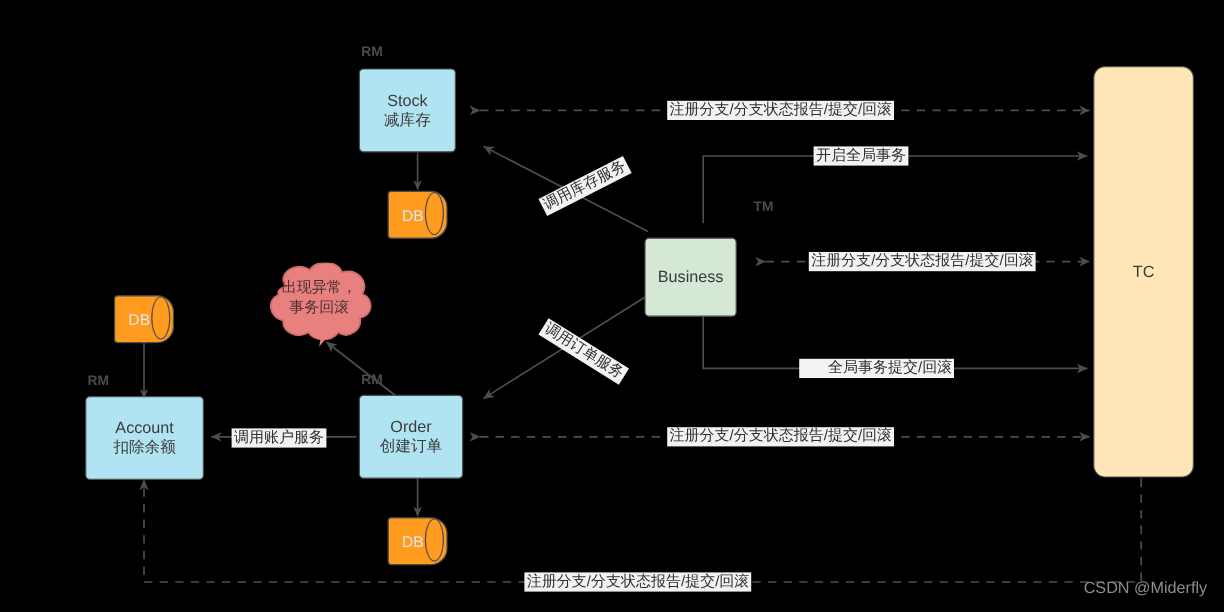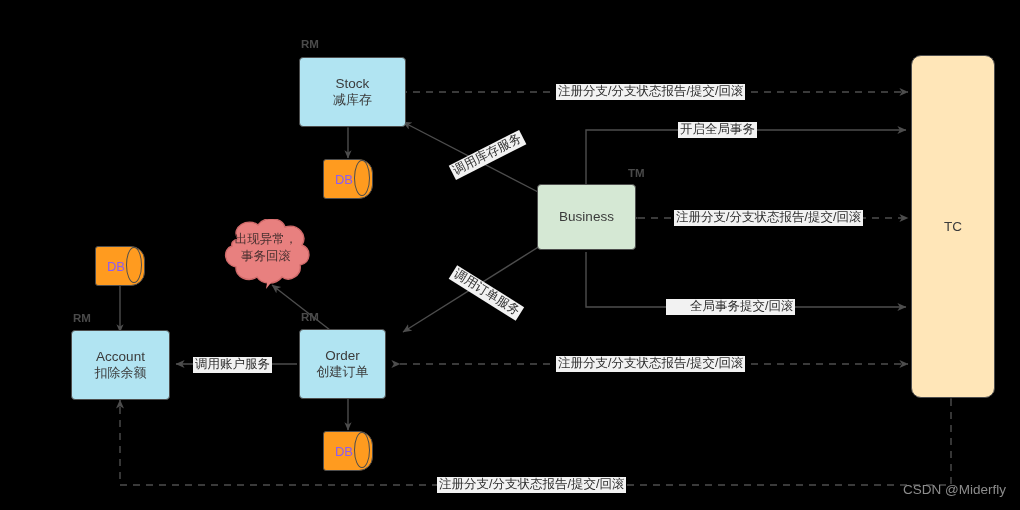"Stock" div.node { width: 107px -> 81px }
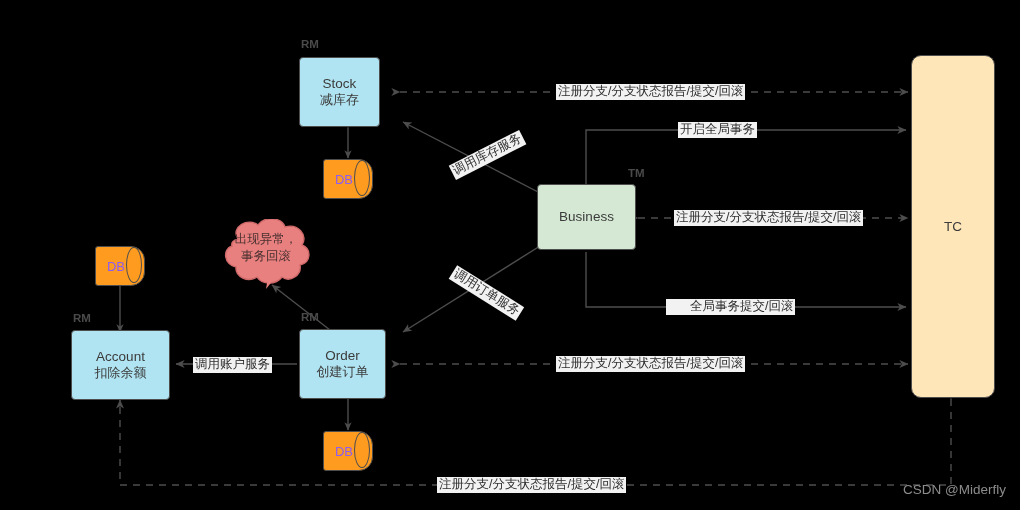"DB" .db .lbl { color: #8b5cf6 -> #e5e5e5 }
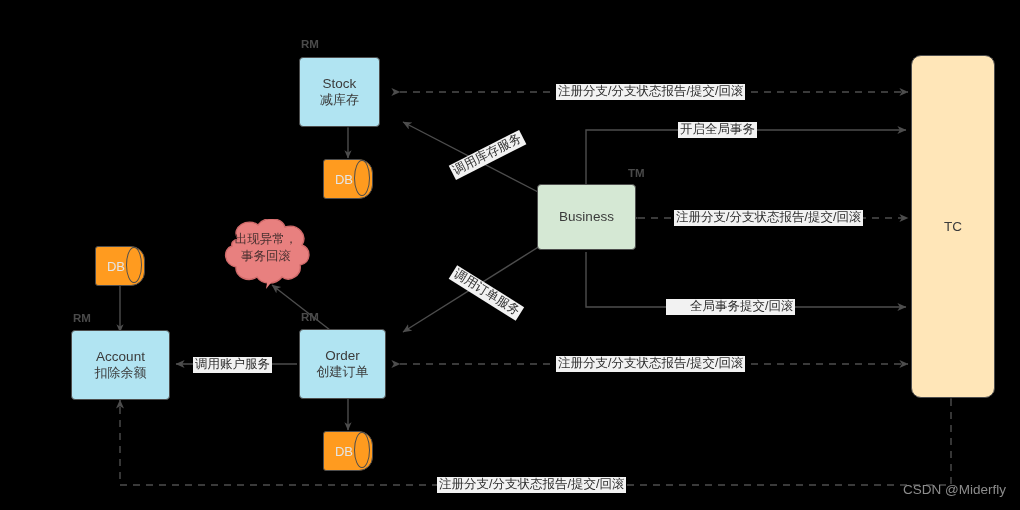"Business" div.node { top: 184px -> 198px; width: 99px -> 77px }
